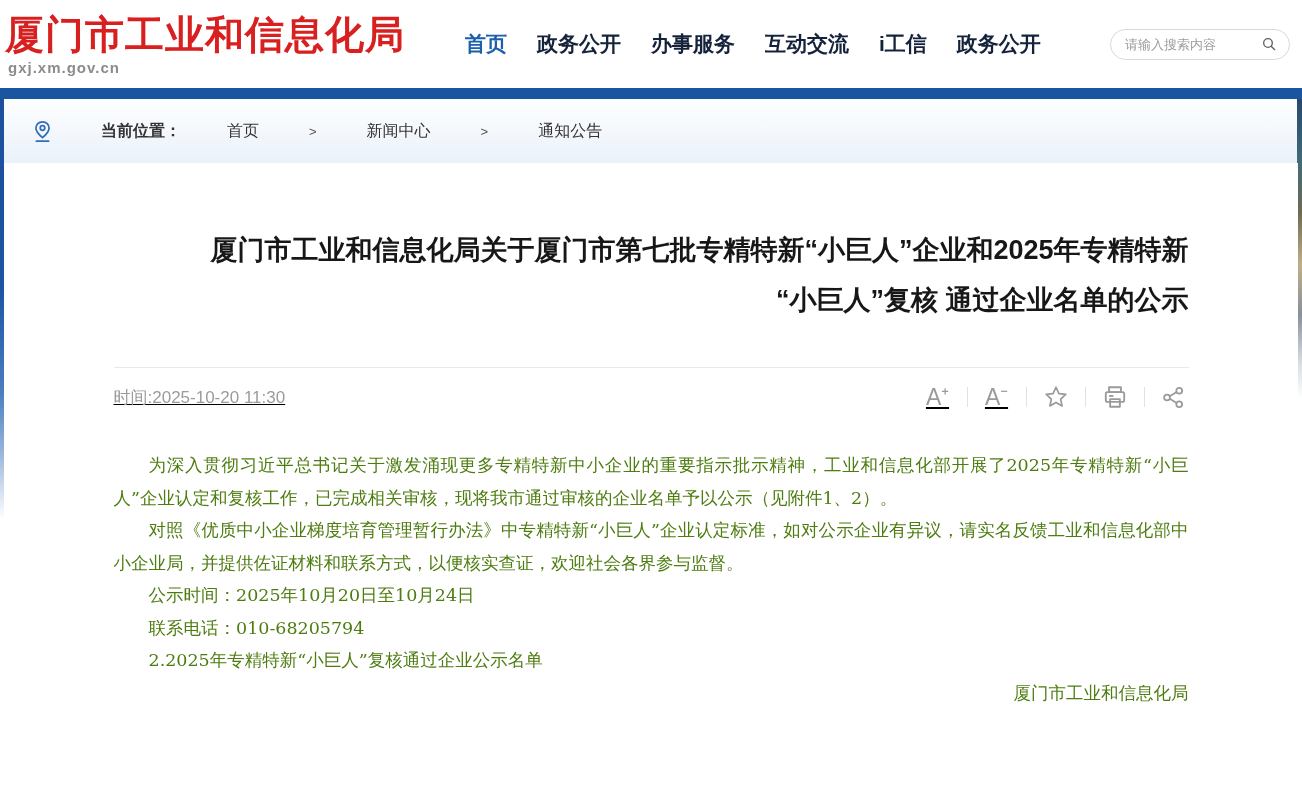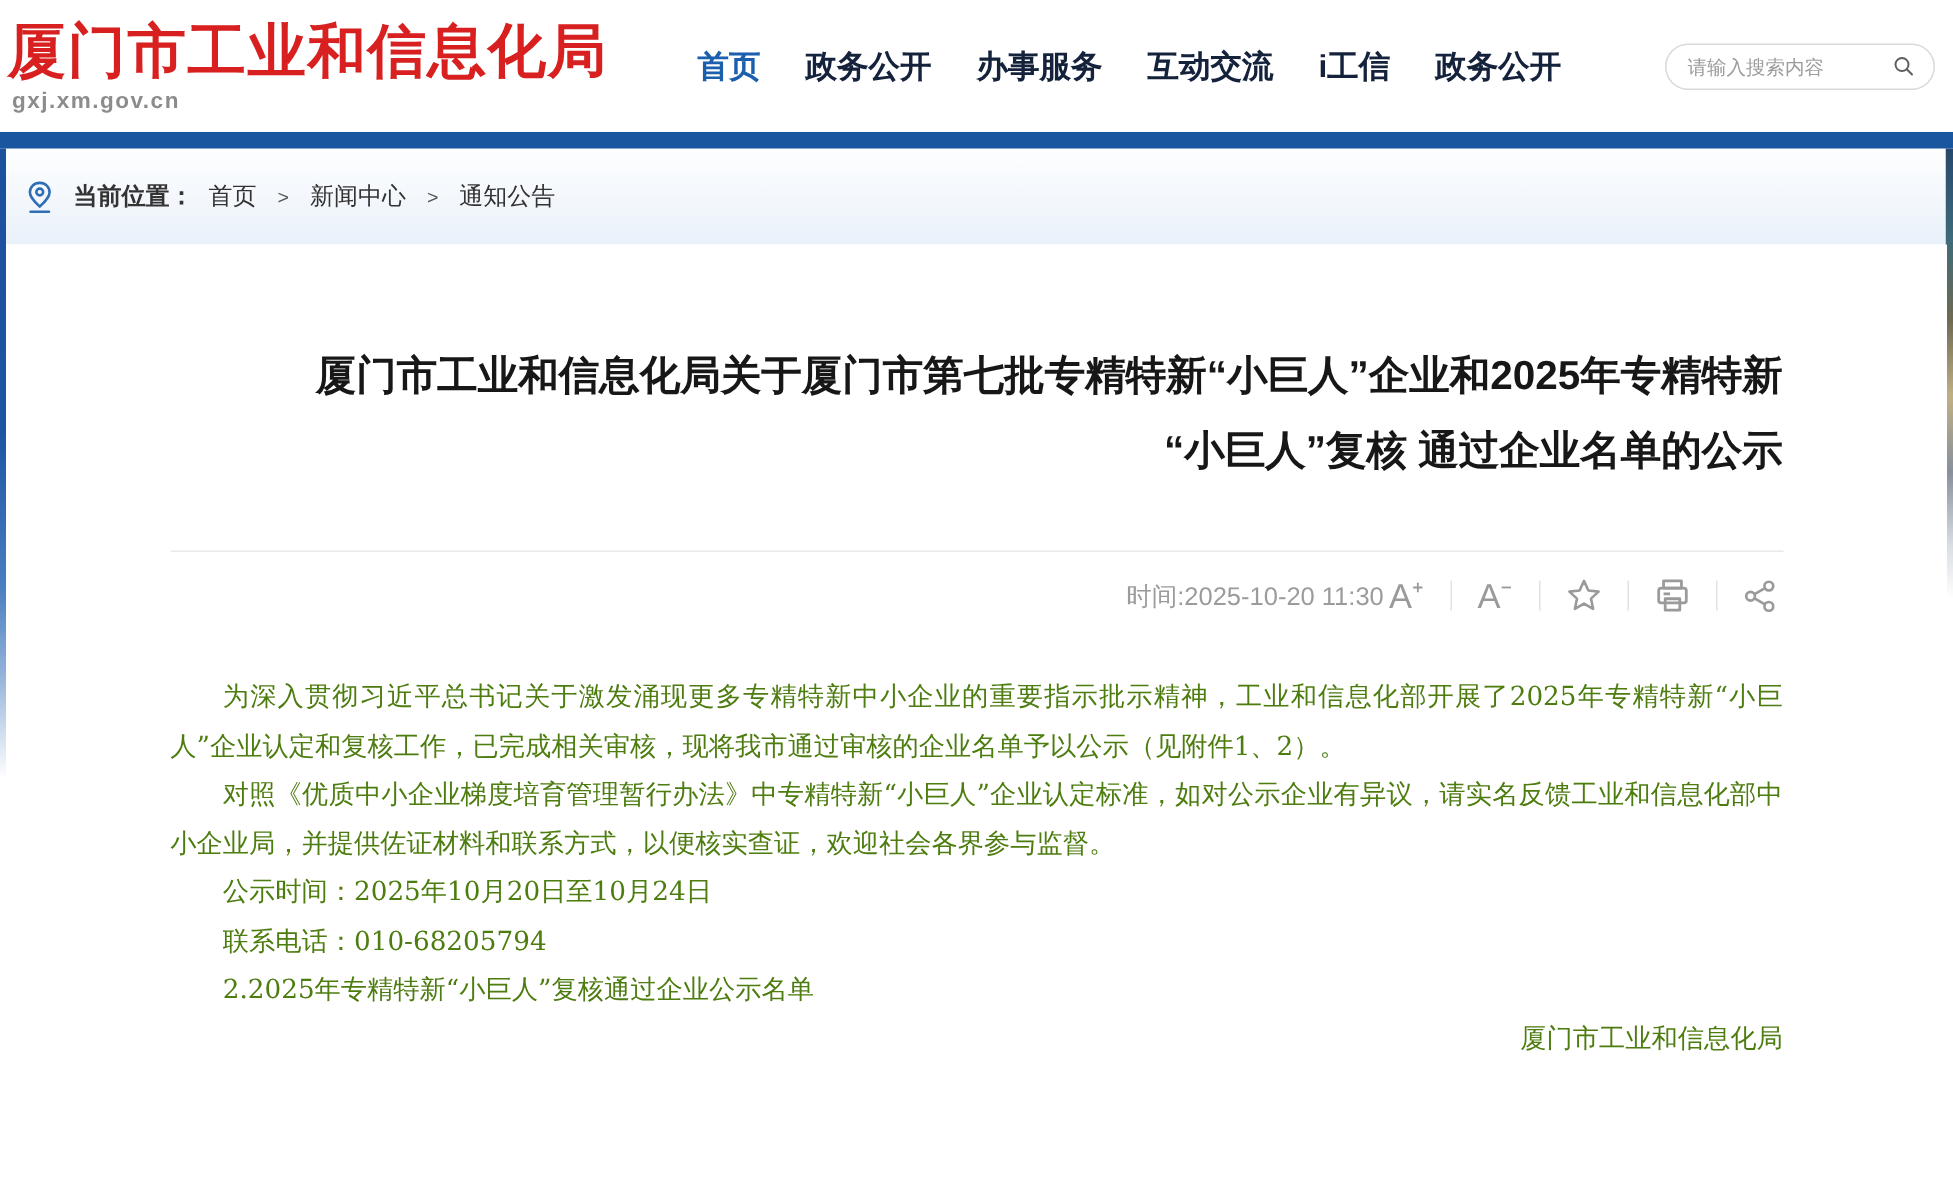"当前位置：" .crumb-band { gap: none -> 36px; padding-left: 12px -> 28px }
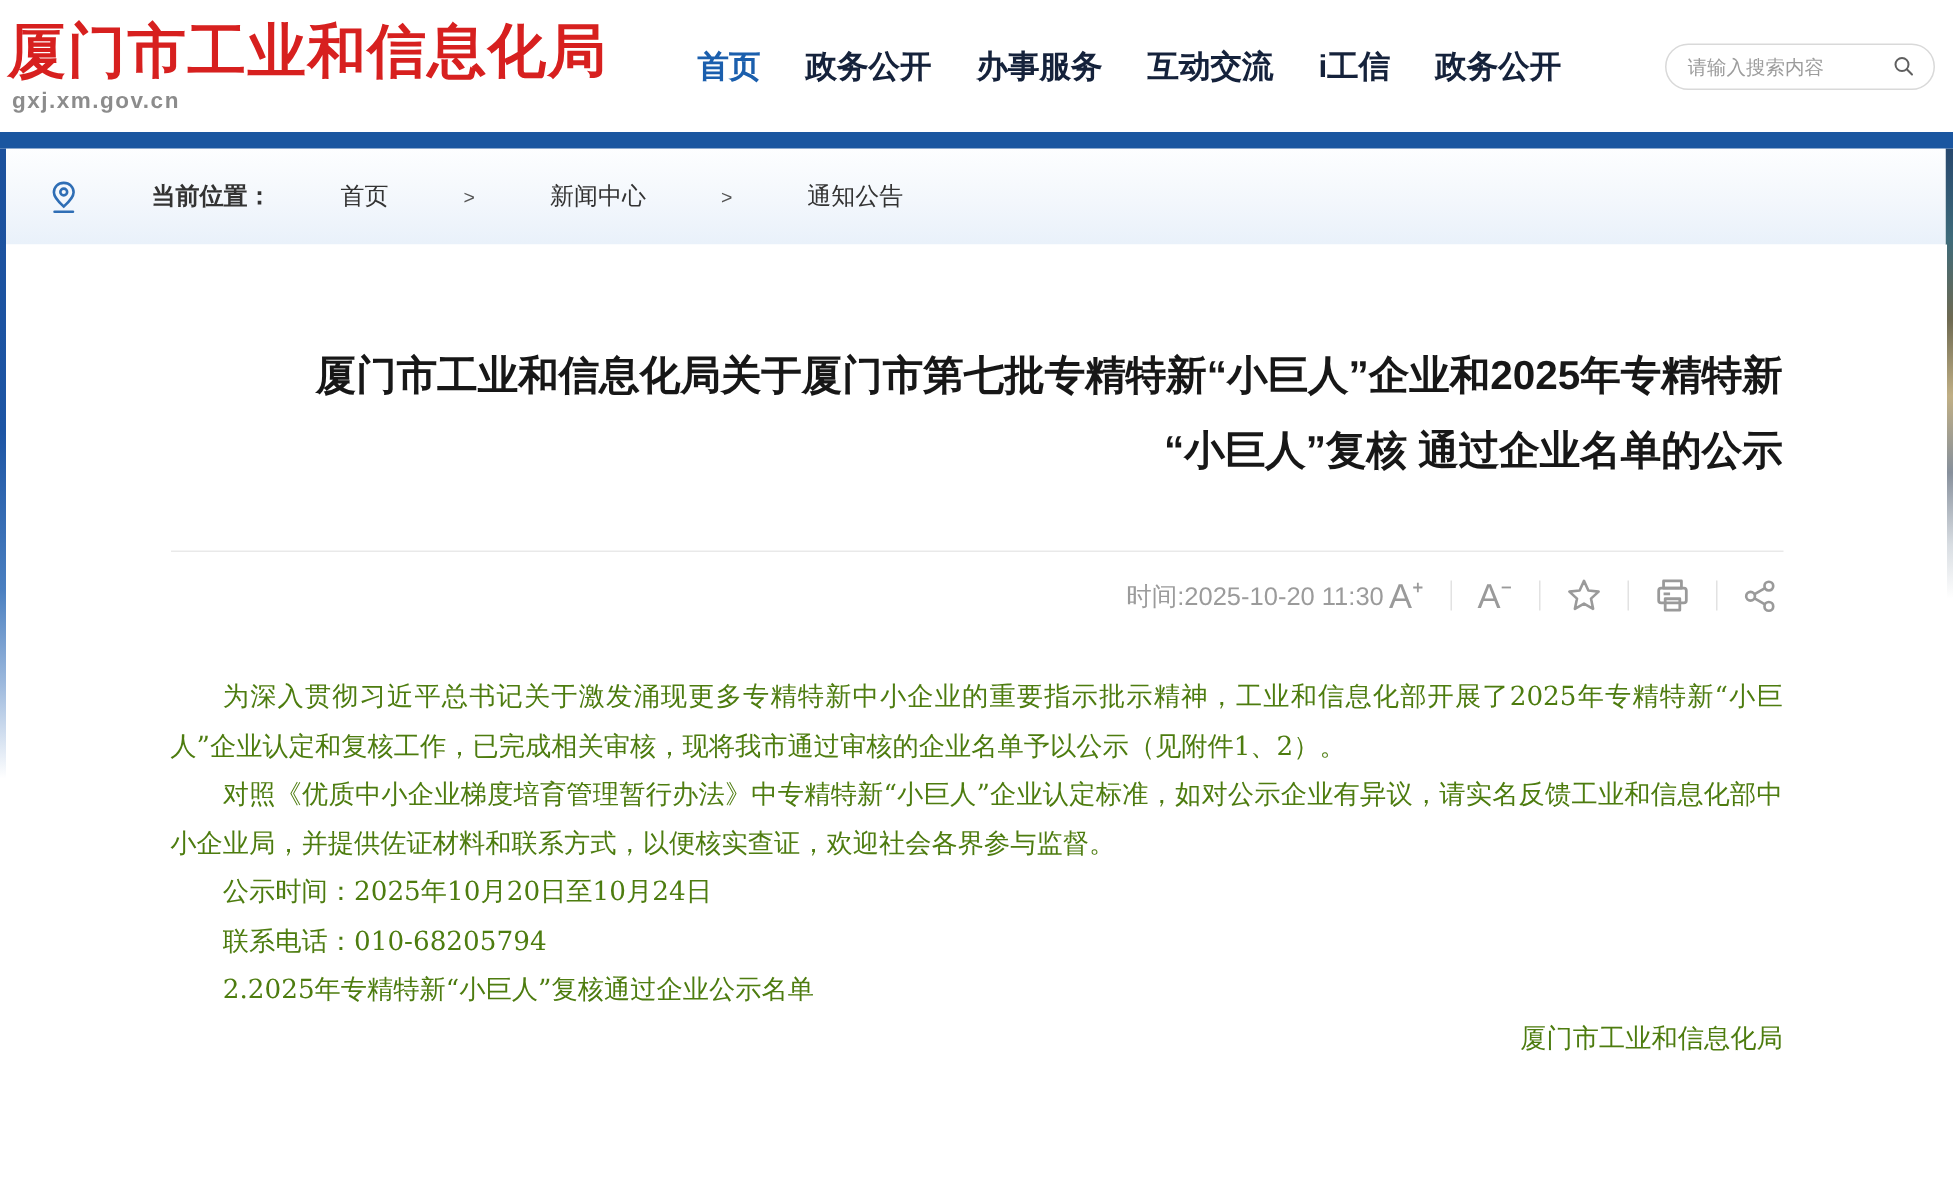"时间:2025-10-20 11:30" .meta-row { justify-content: flex-end -> space-between; text-decoration: none -> underline }
